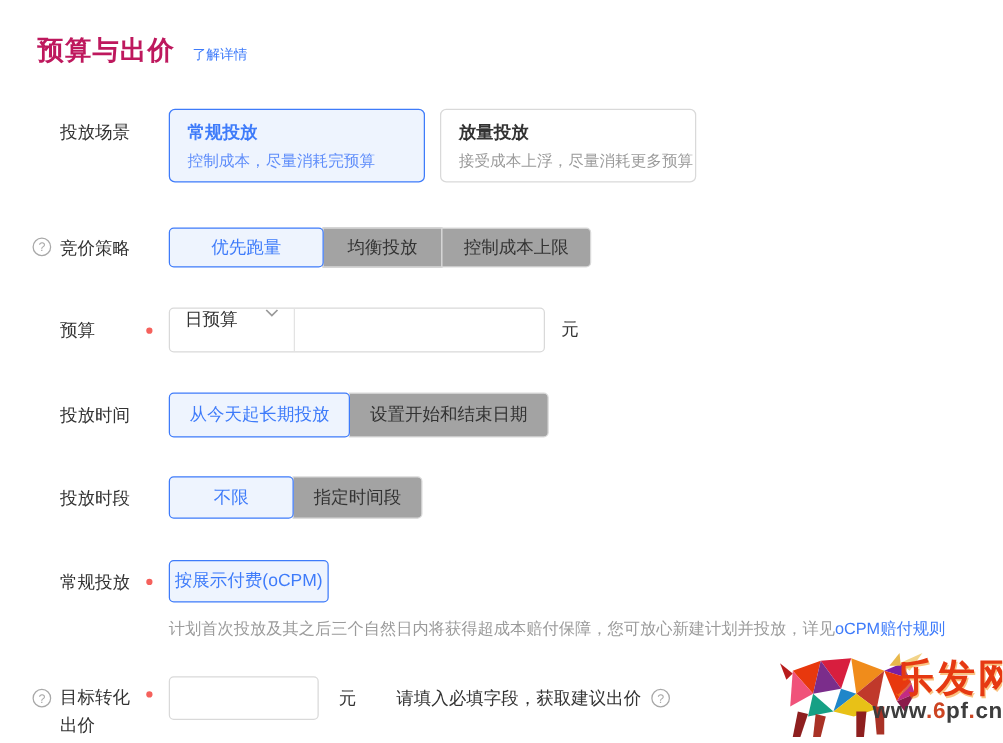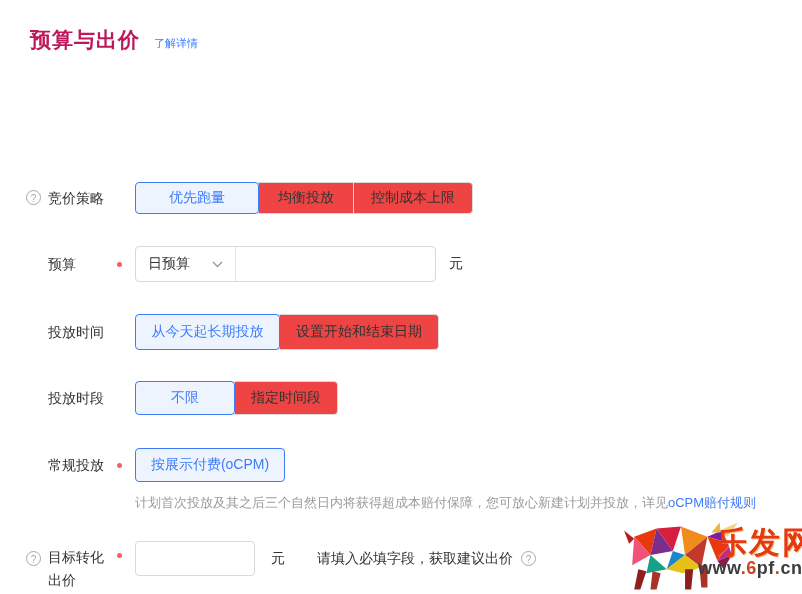"投放场景" div.row { html: none -> <div> <div>投放场景</div> <div> <div> <div>常规投放</div> <div>控制成本，尽量消耗完预算</div> </div> <div> <div>放量投放</div> <div>接受成本上浮，尽量消耗更多预算</div> </div> </div> </div> }
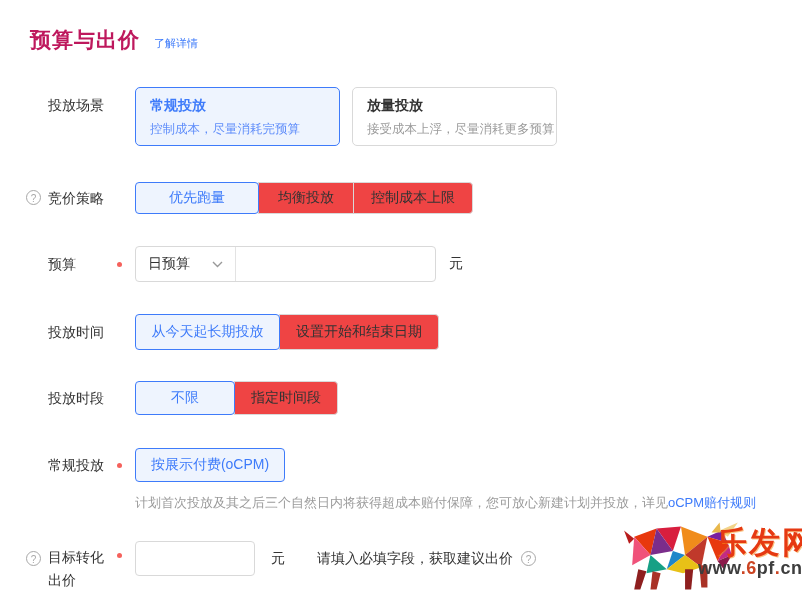"均衡投放" .seg .btn { background: #ef4444 -> #a3a3a3 }
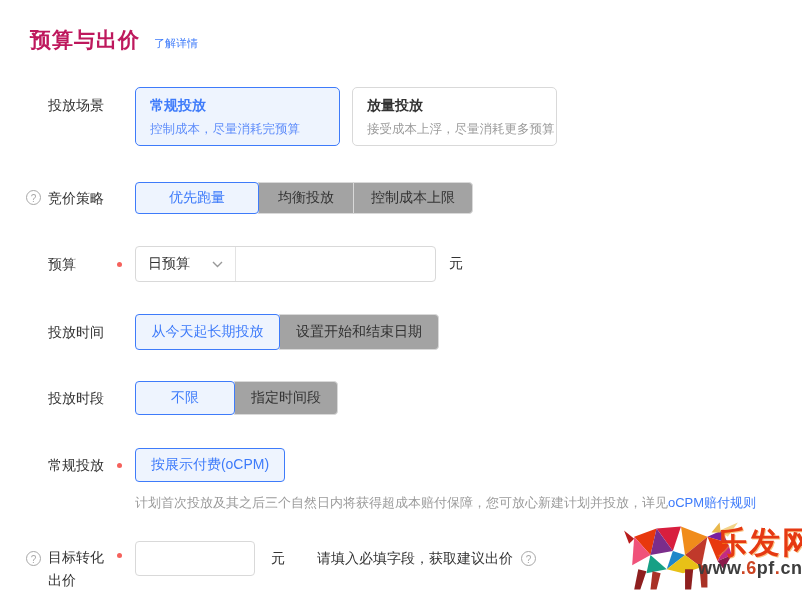"日预算" .iselect { align-items: center -> flex-start }
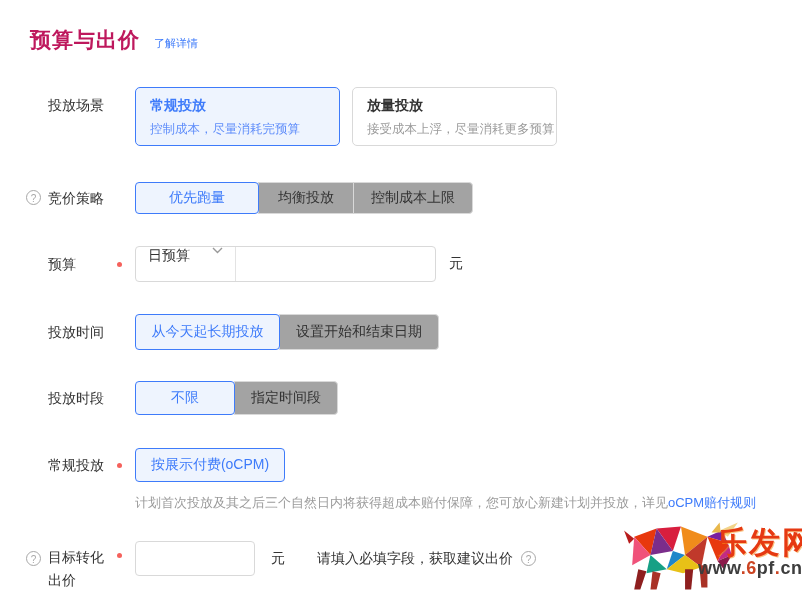"按展示付费(oCPM)" div.btn { width: 150px -> 128px }
